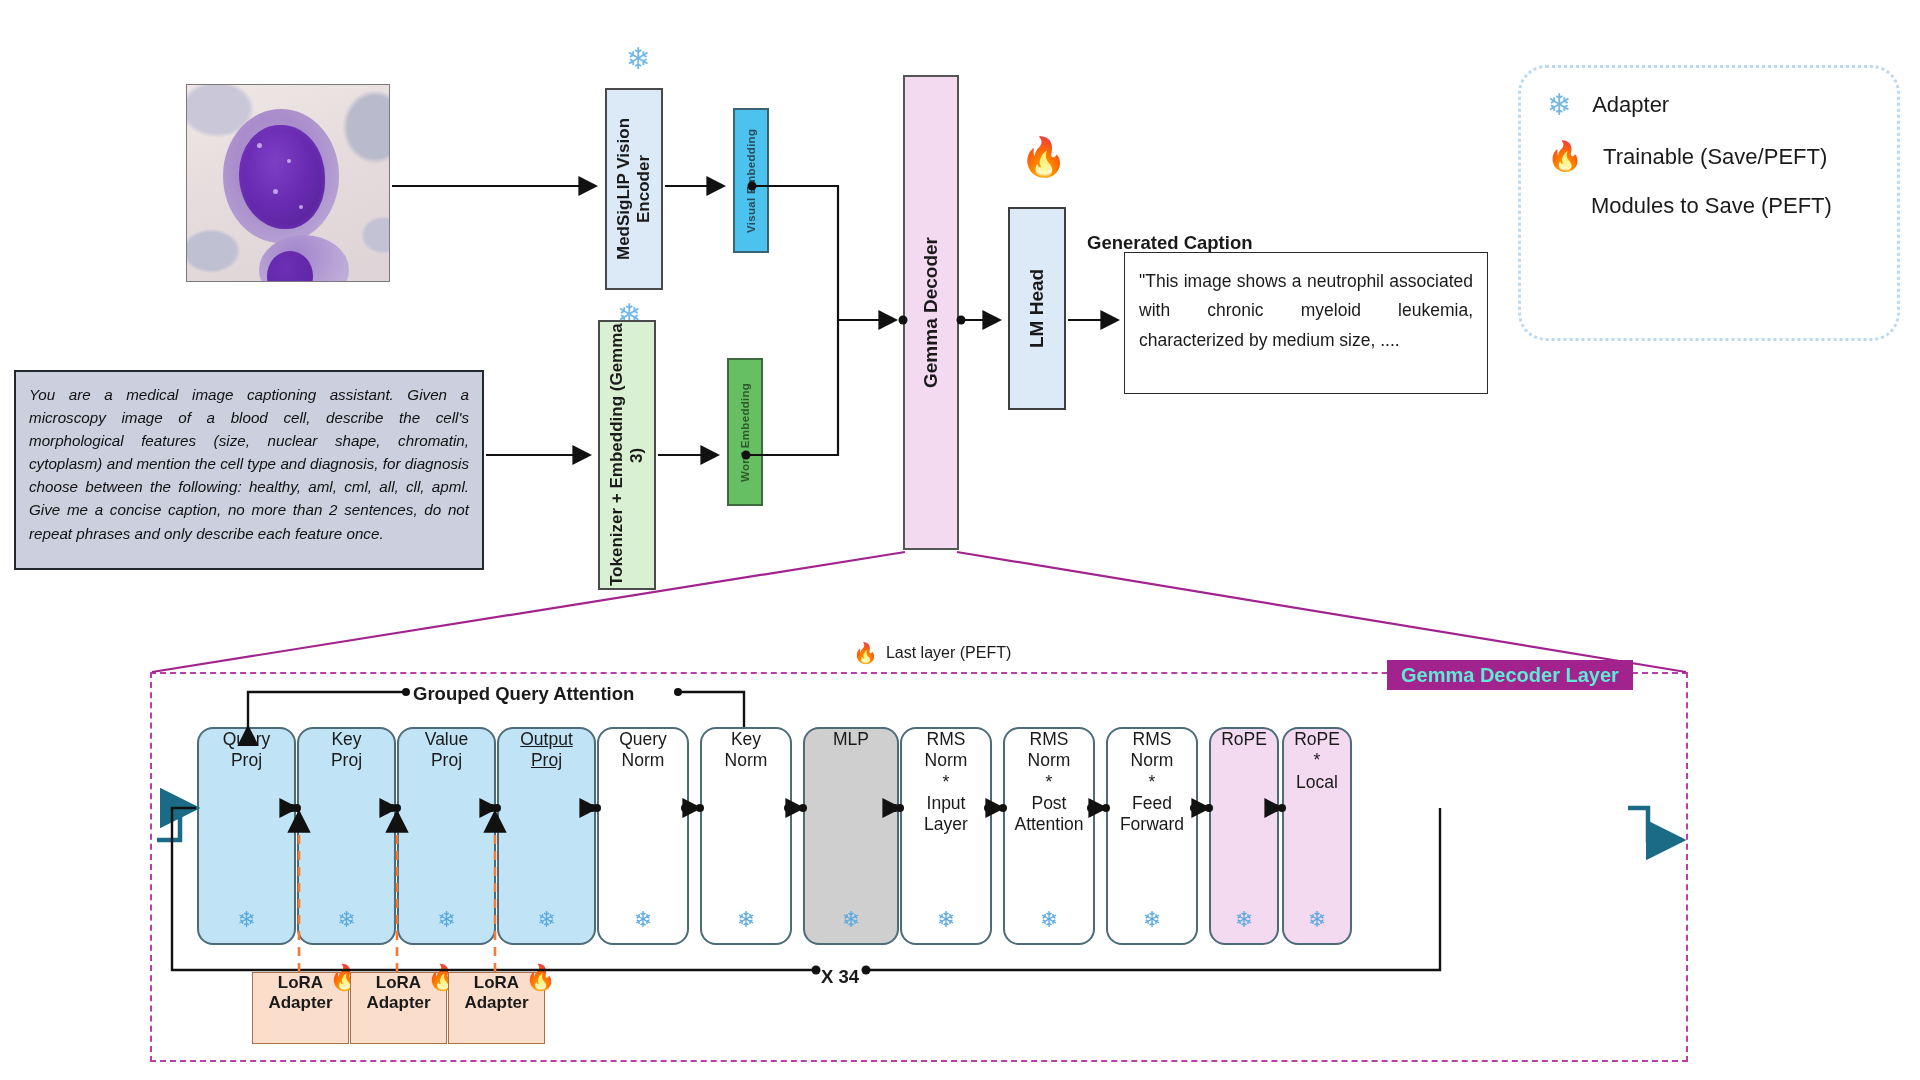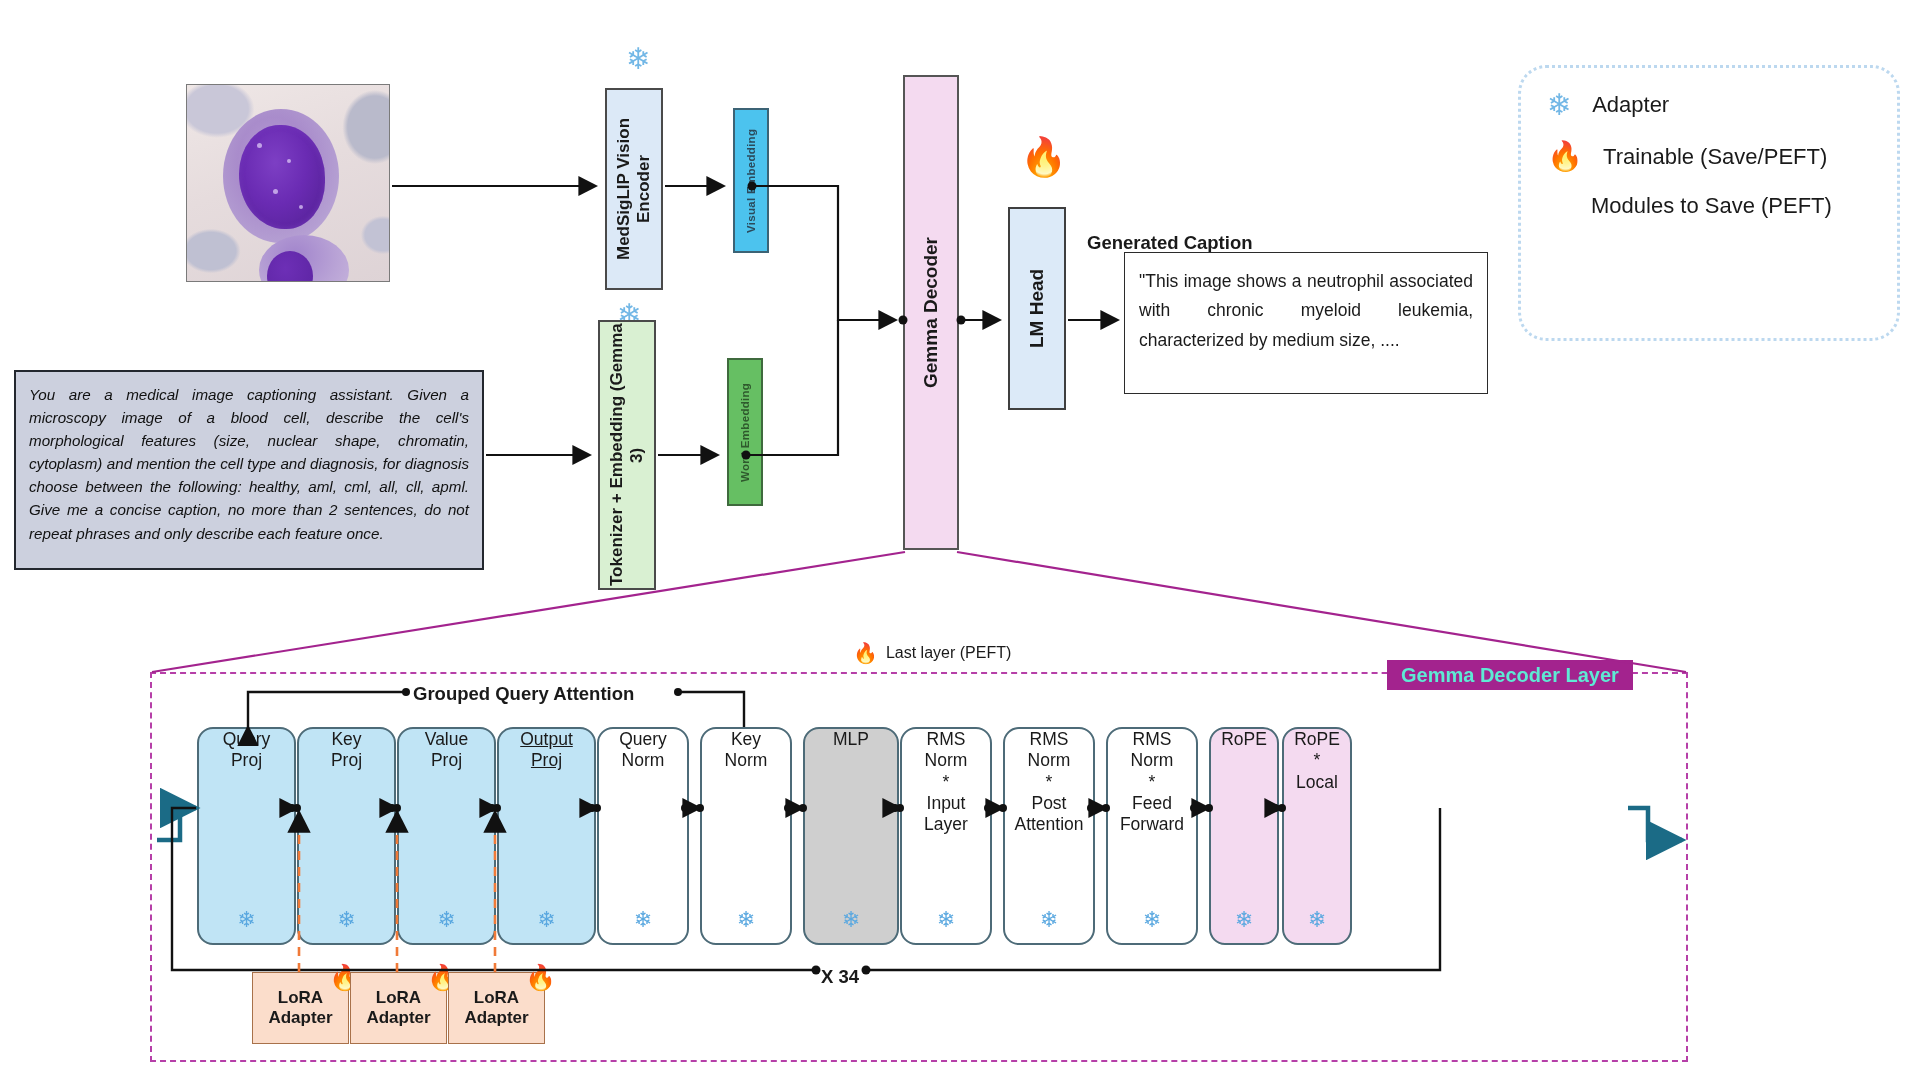"LoRA" .lora { justify-content: center -> none }
